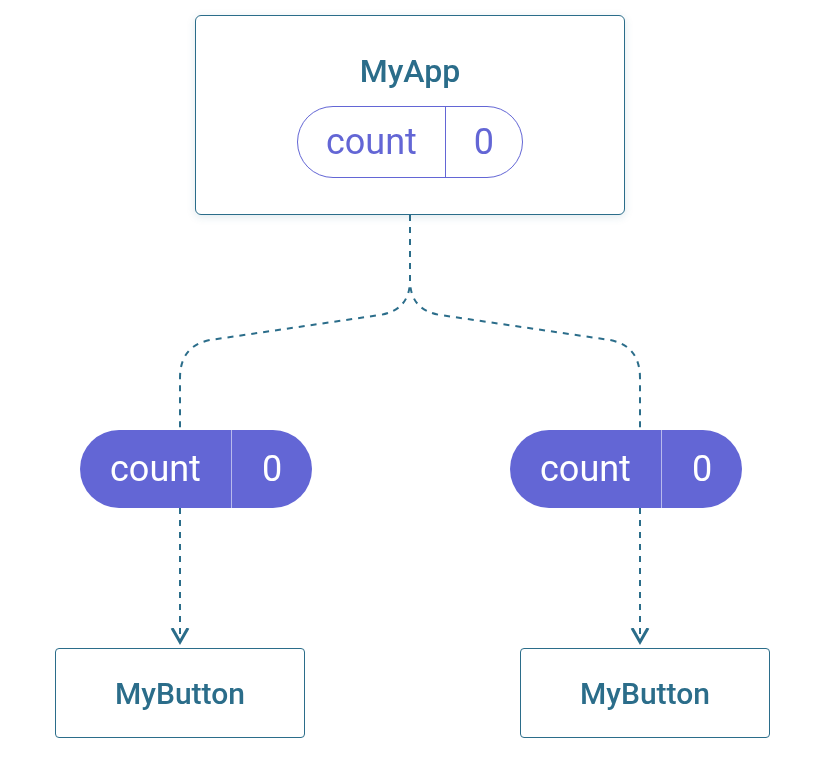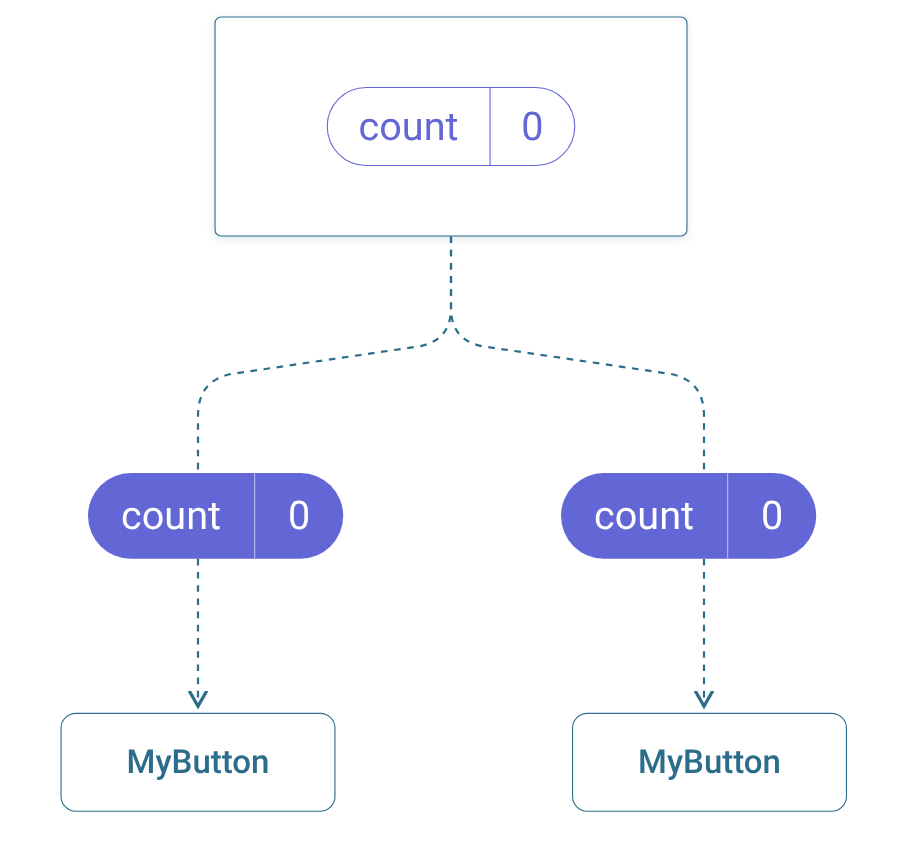"MyApp" div.root-title { html: none -> <div>MyApp</div> }
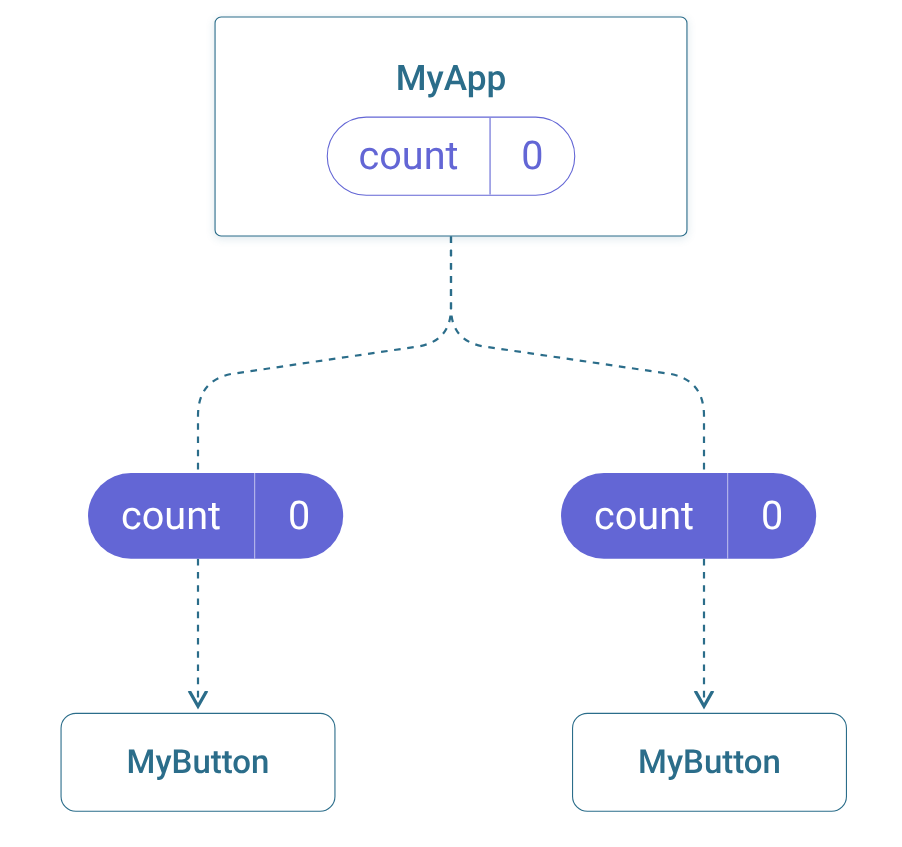"MyButton" .button-box { border-radius: 14px -> 4px }
